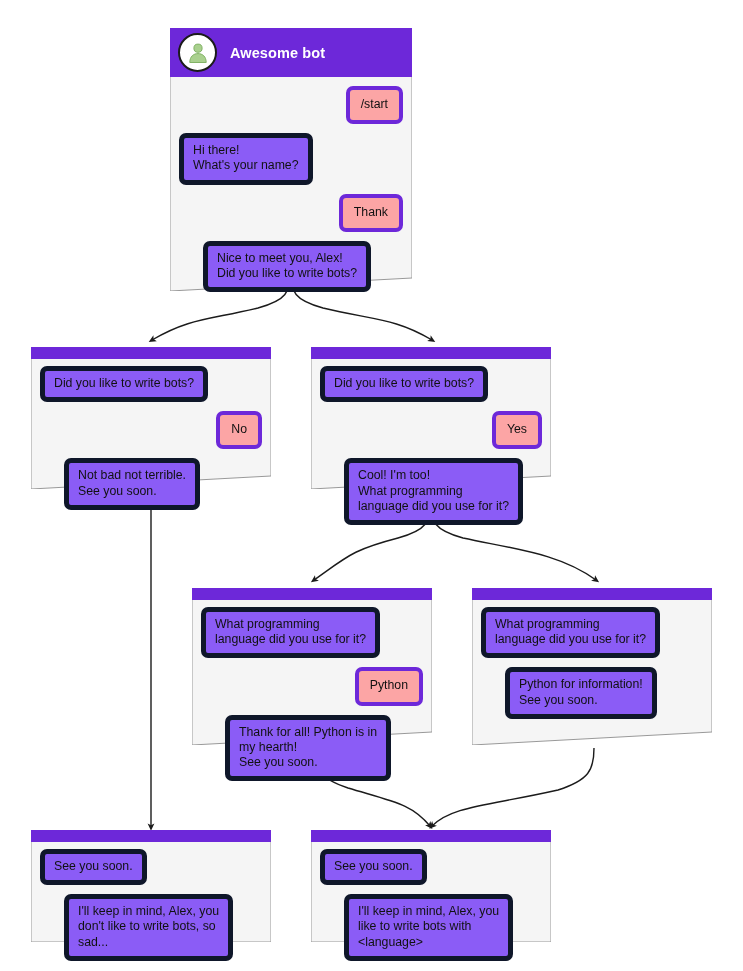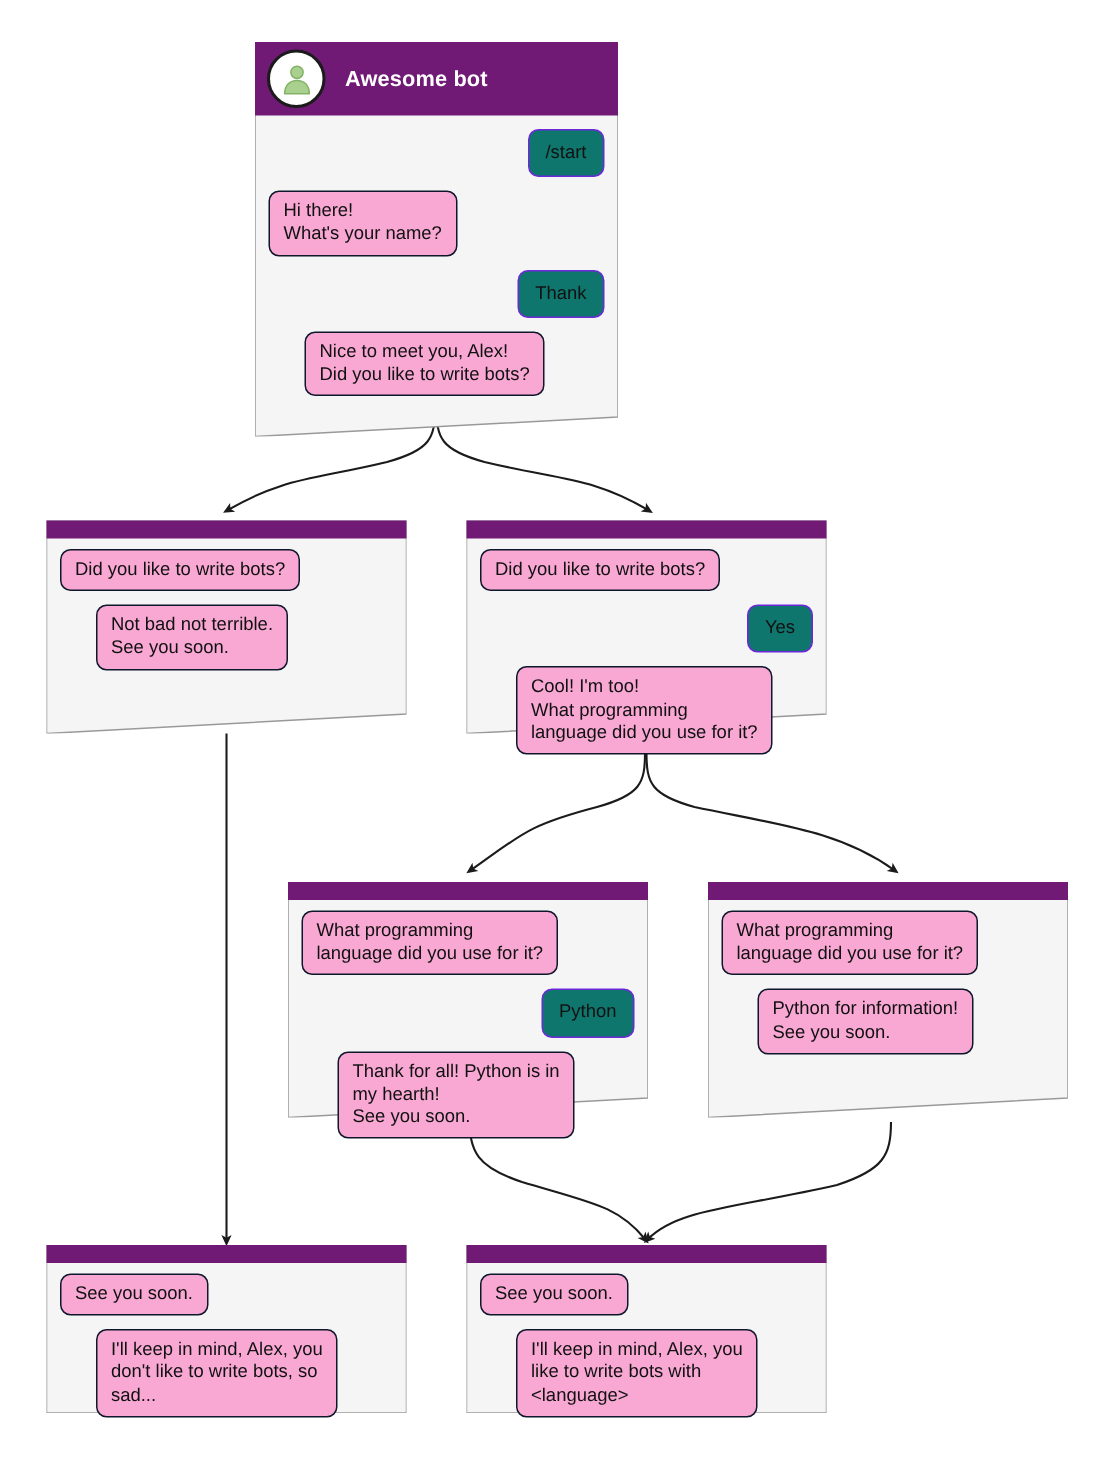"Awesome bot" .card-header { background: #701a75 -> #6d28d9 }
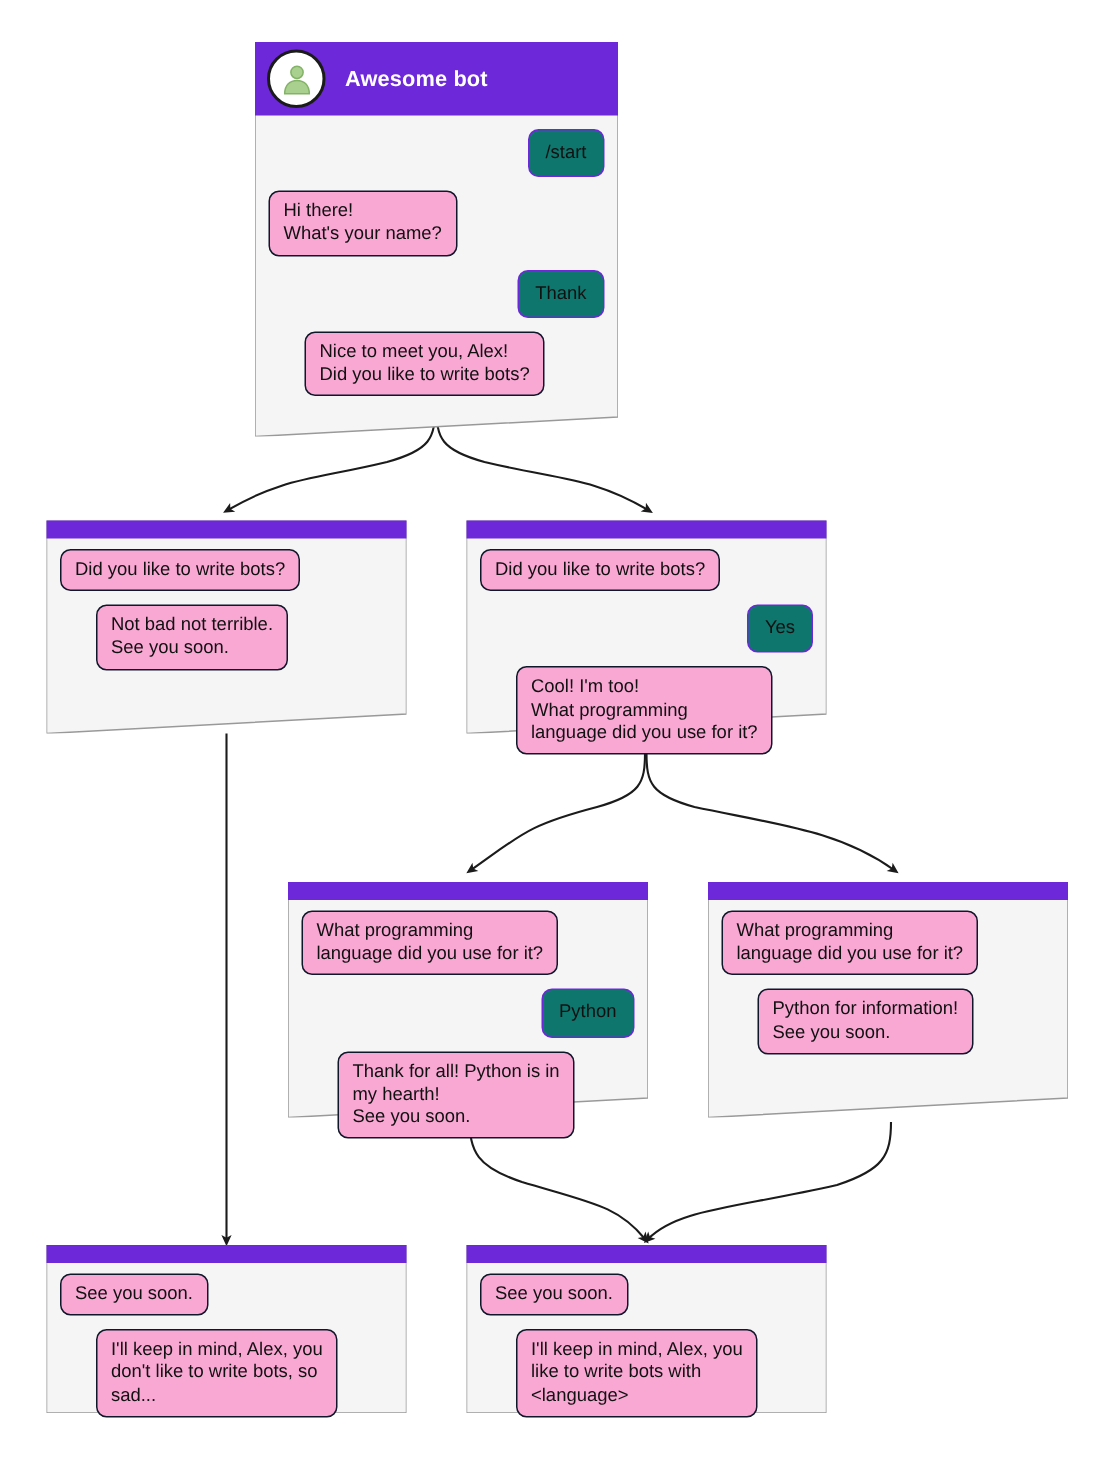"/start" .bubble.user { background: #0f766e -> #fca5a5; border: 1px solid #6d28d9 -> 4px solid #6d28d9 }
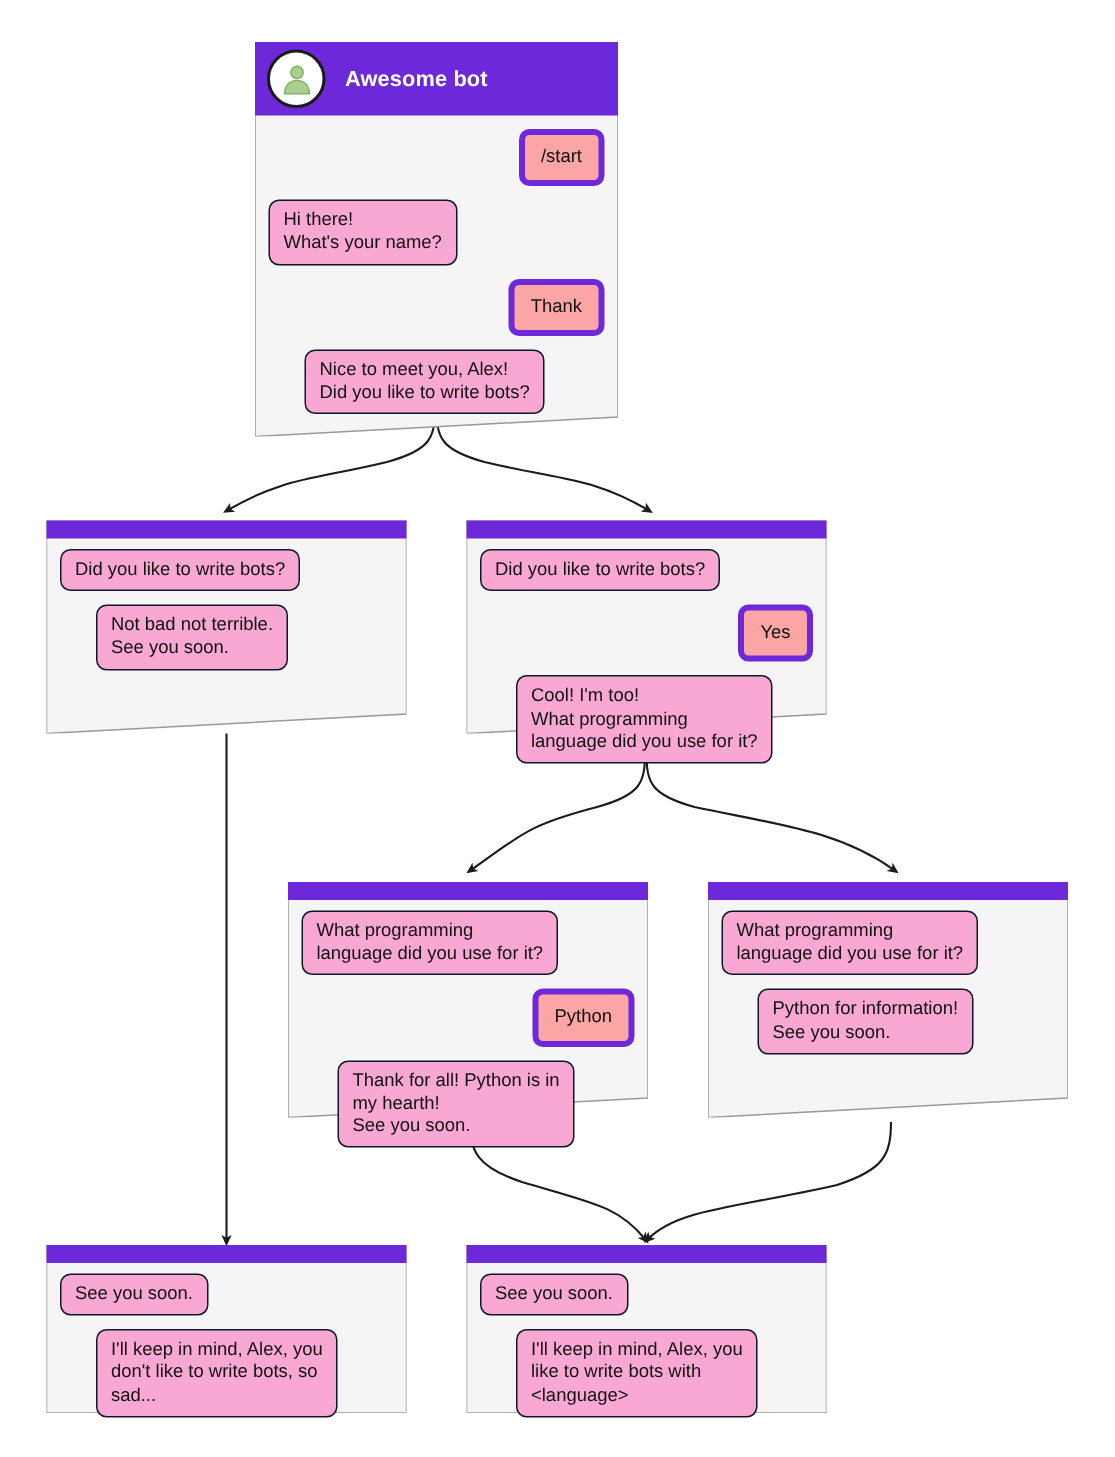"Hi there!" .bubble.bot { background: #f9a8d4 -> #8b5cf6; border: 1px solid #0f172a -> 5px solid #0f172a }
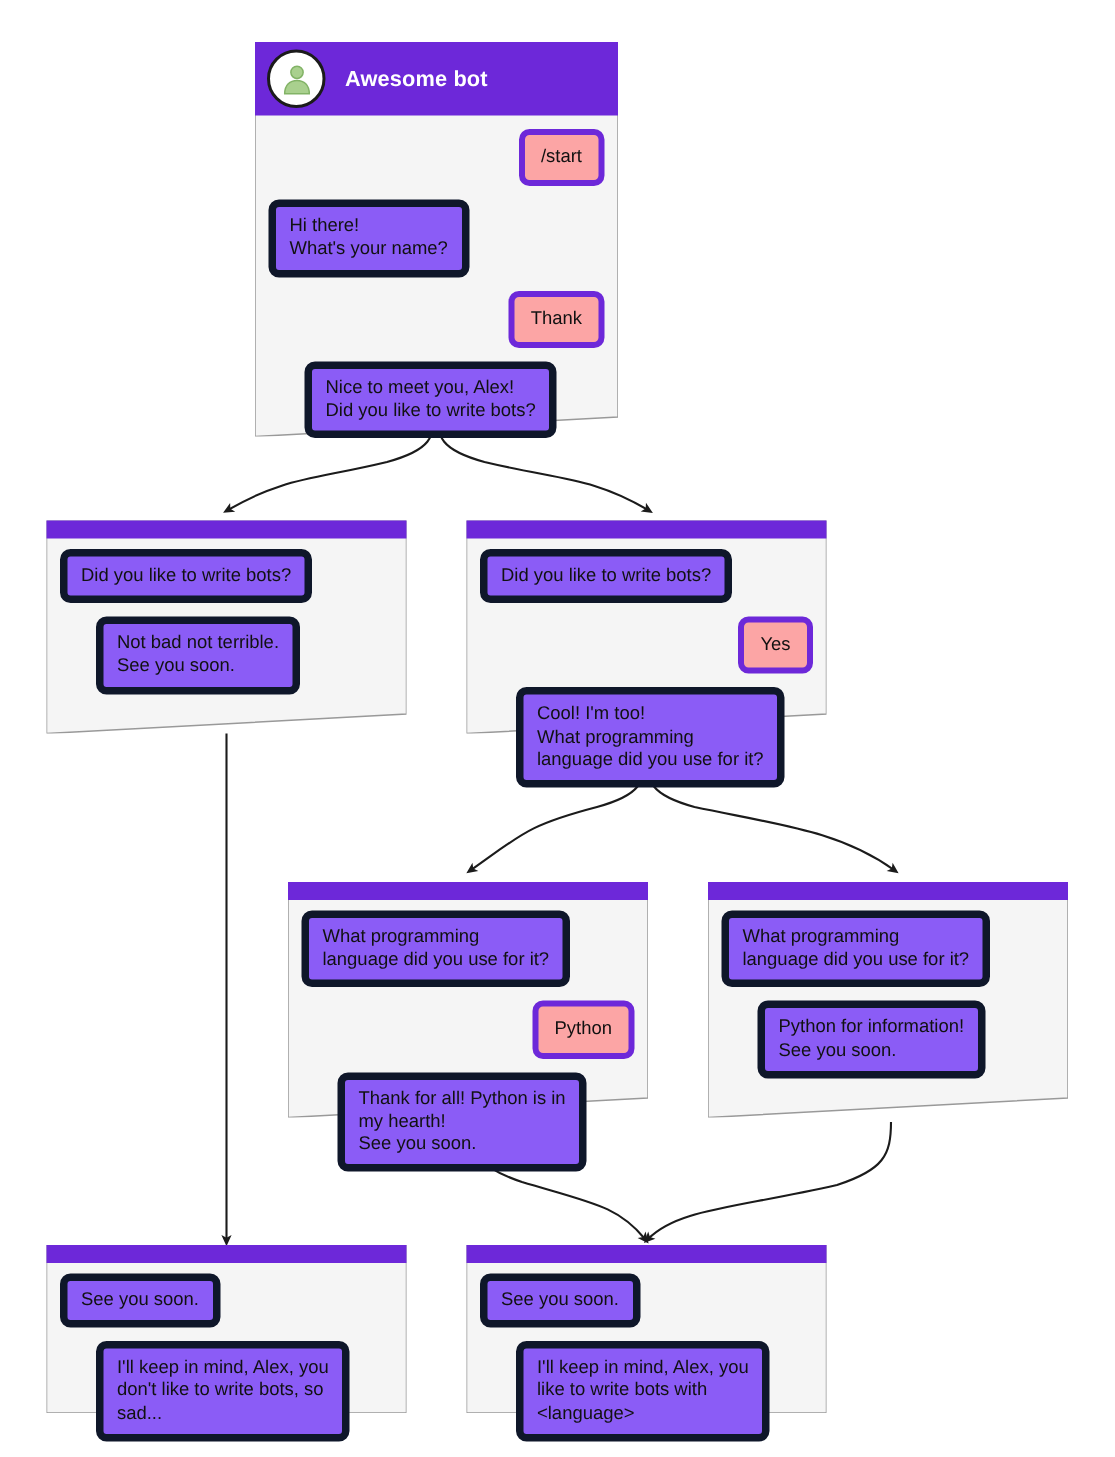"No" div.msg-row { html: none -> <div> <div>No</div> </div> }
